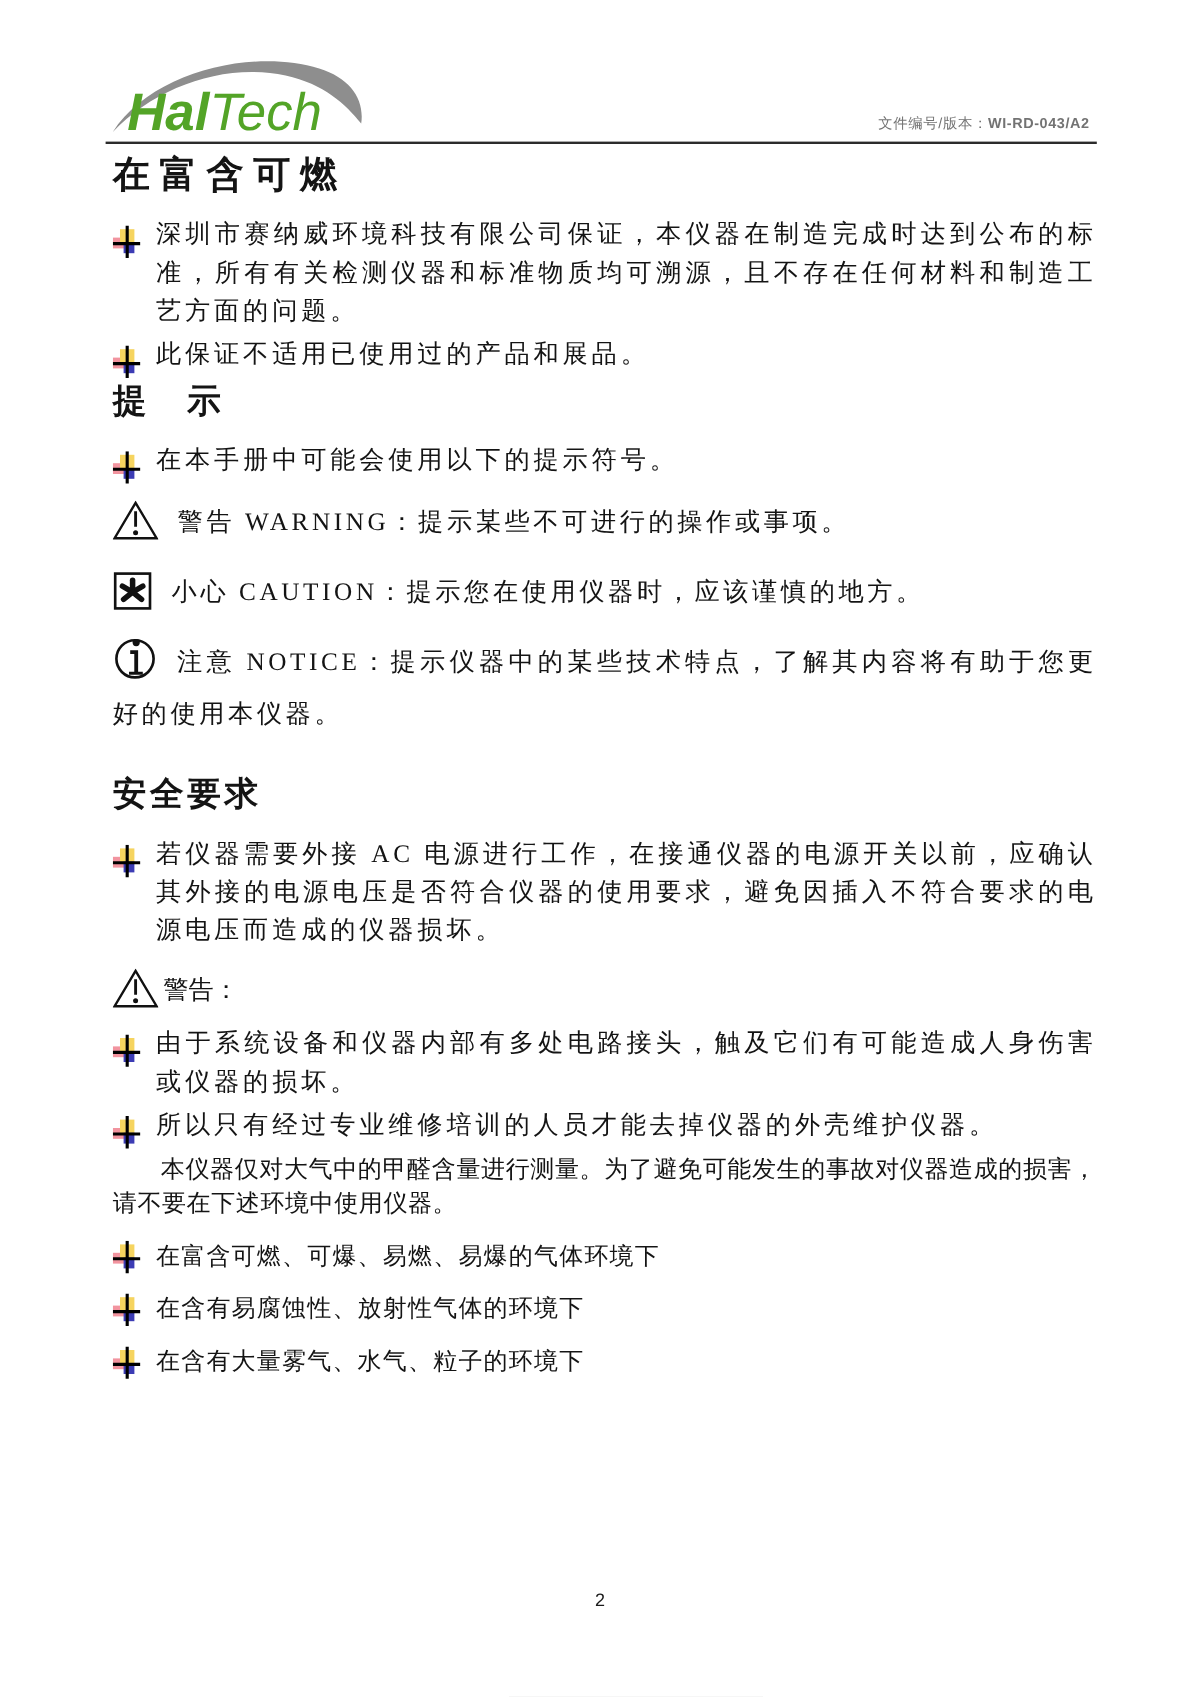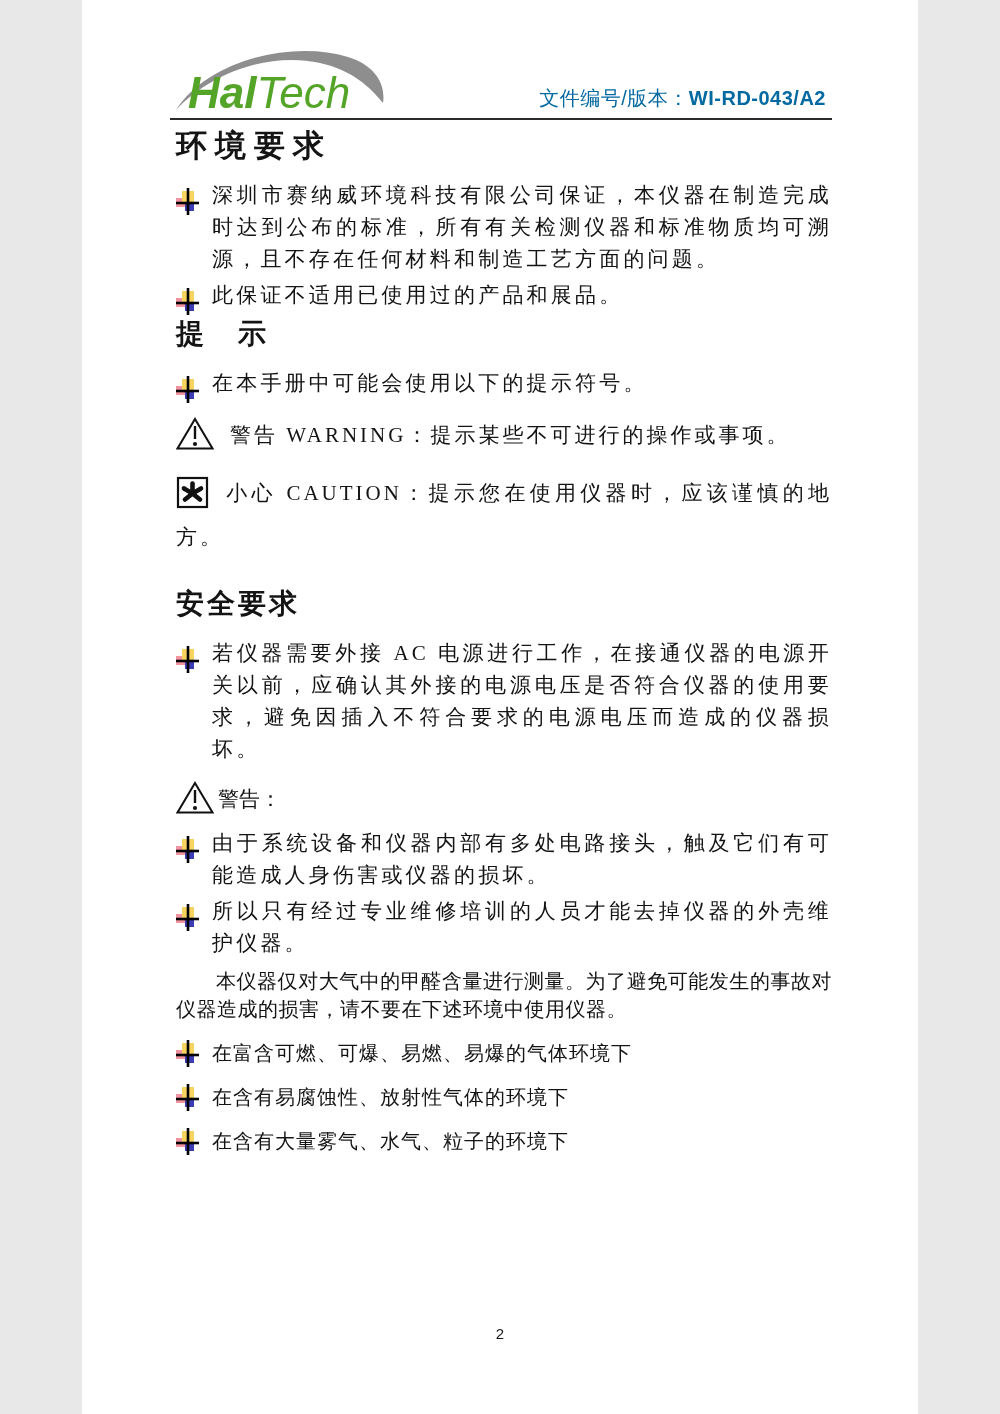"HalTech" .page { width: 836px -> 1000px }
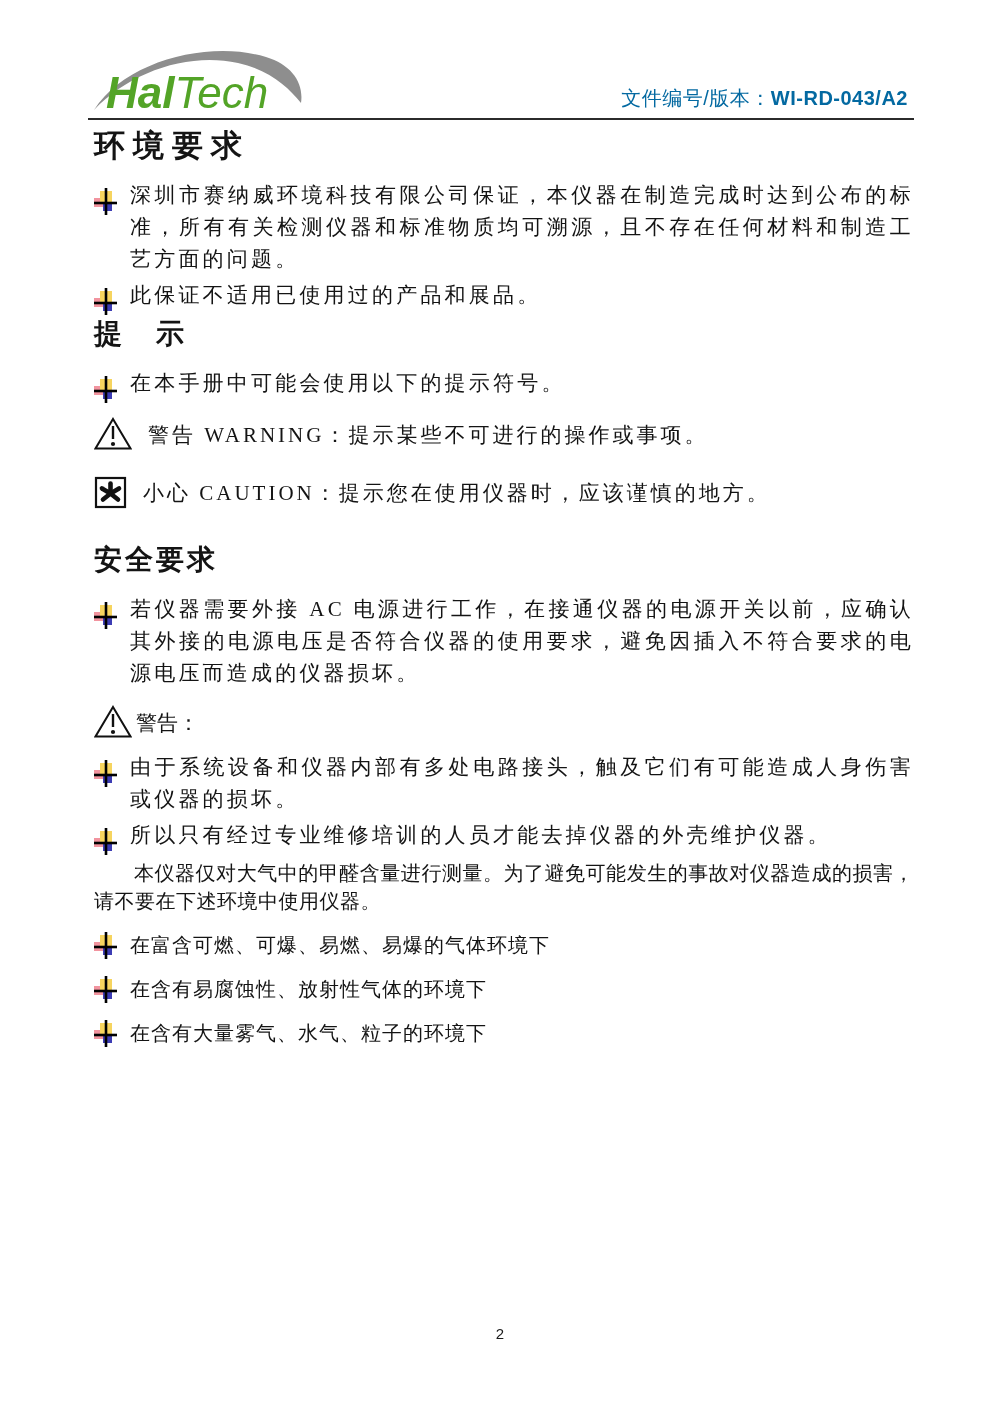"文件编号/版本：WI-RD-043/A2" .doc-number { color: #0369a1 -> #737373; font-size: 20px -> 12px }
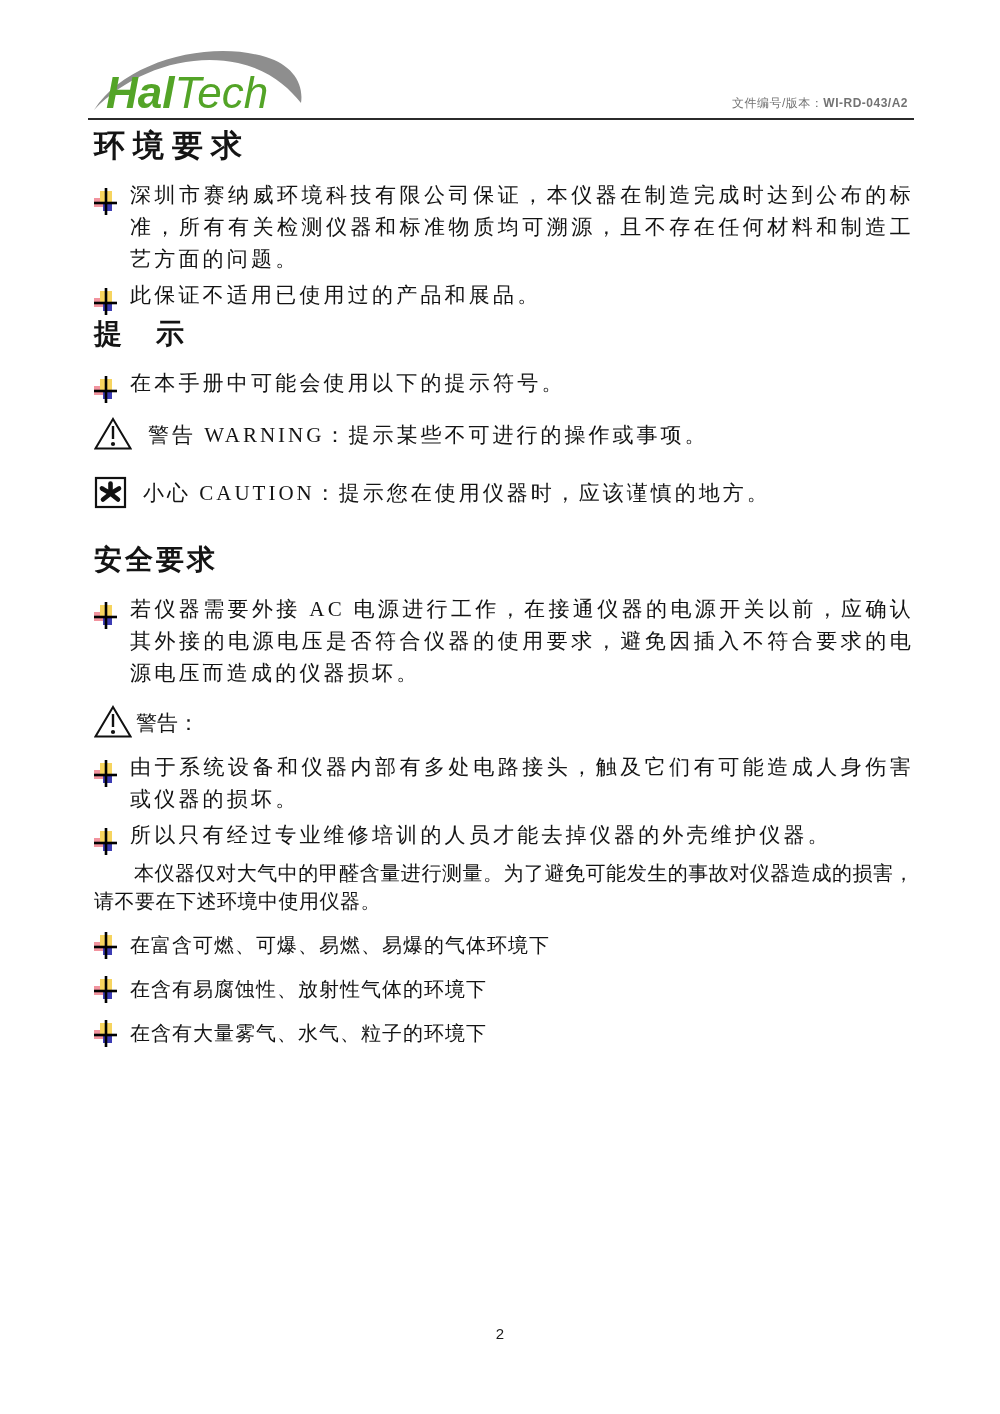"环境要求" h1.h-cert { text: 环境要求 -> 在富含可燃 }
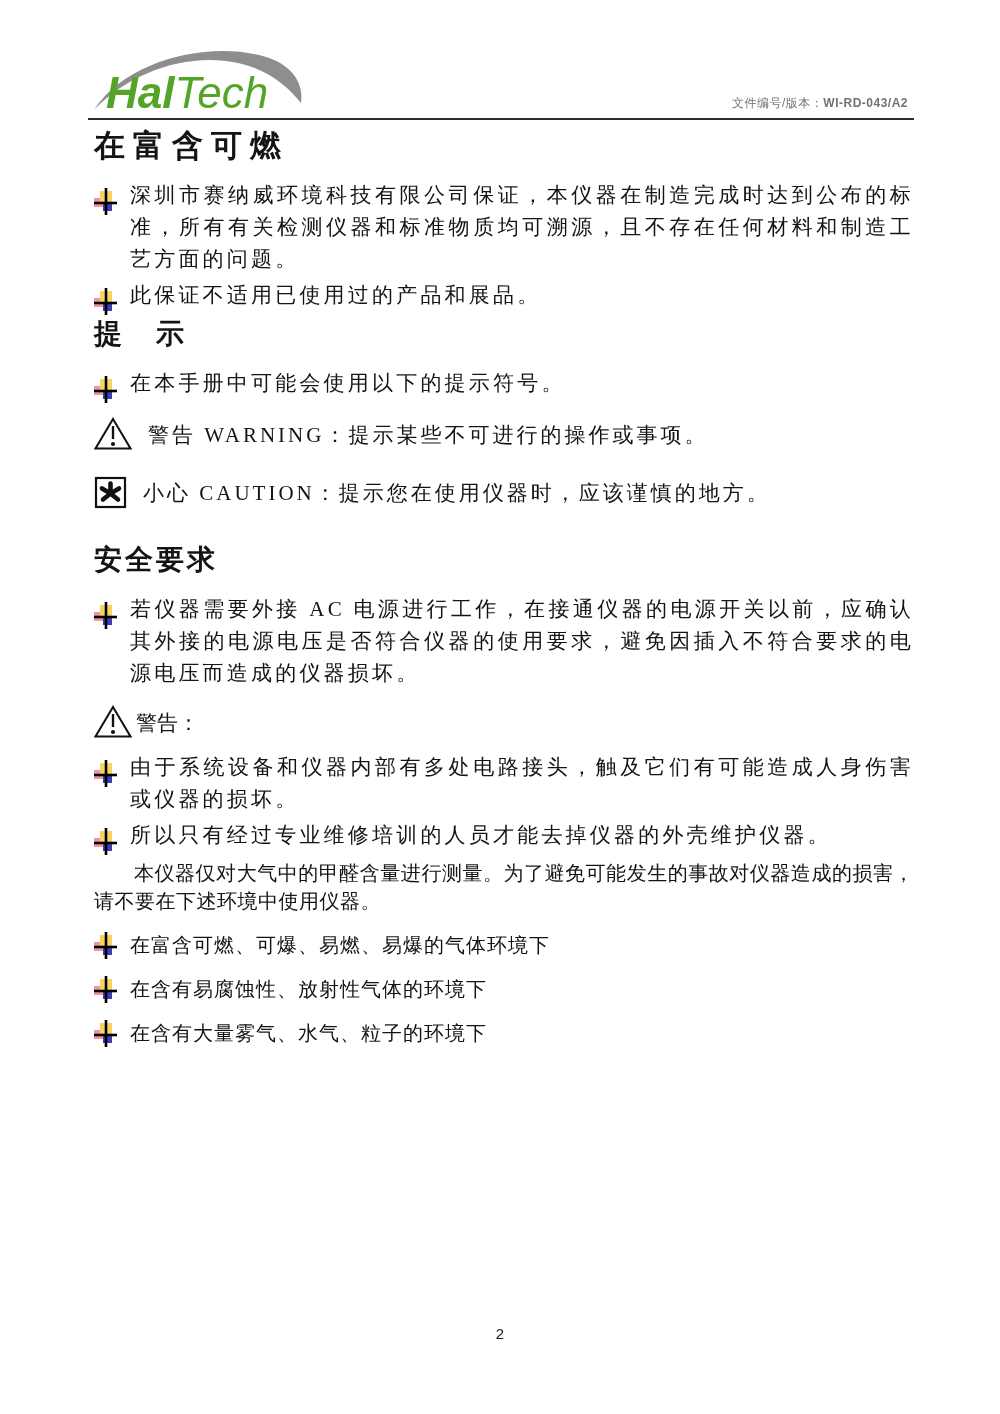"注意" div.notice-row { html: none -> <div> <svg> <circle></circle> <circle></circle> <path></path> <line></line> </svg><span>注意 NOTICE：提示仪器中的某些技术特点，了解其内容将有助于您更好的使用本仪器。</span> </div> }
